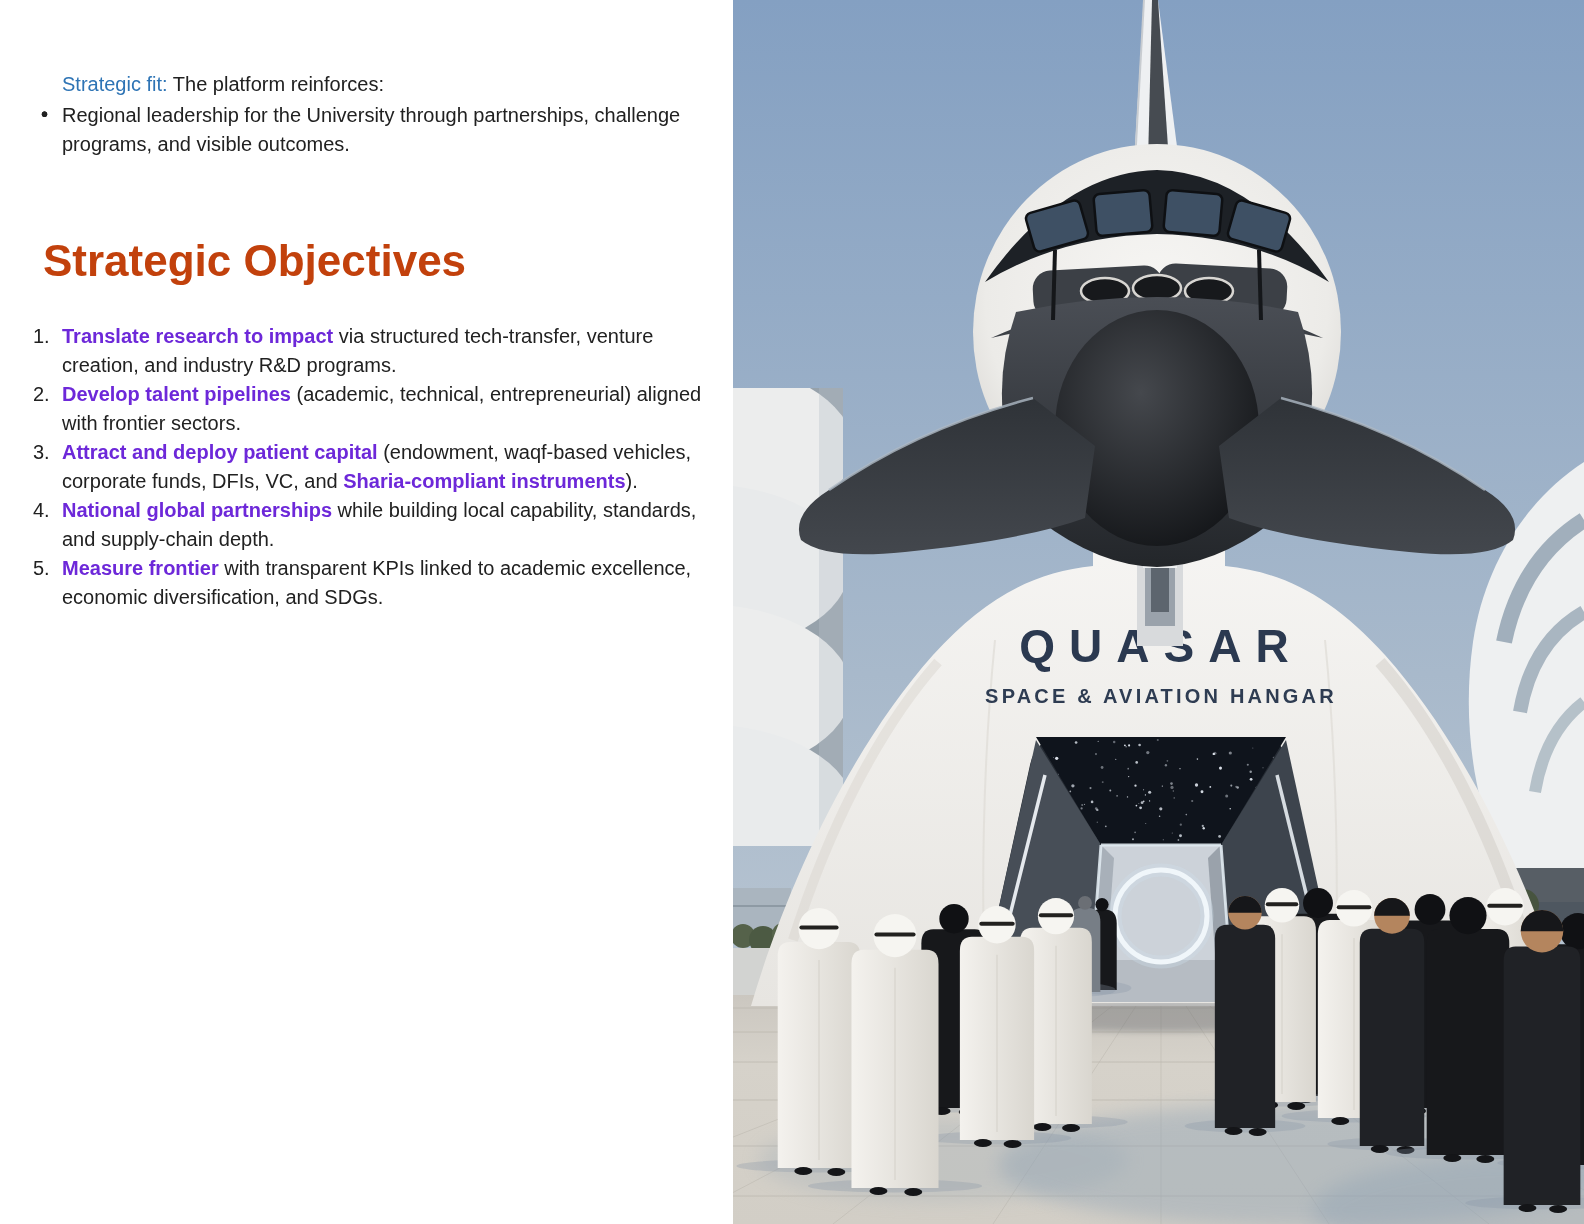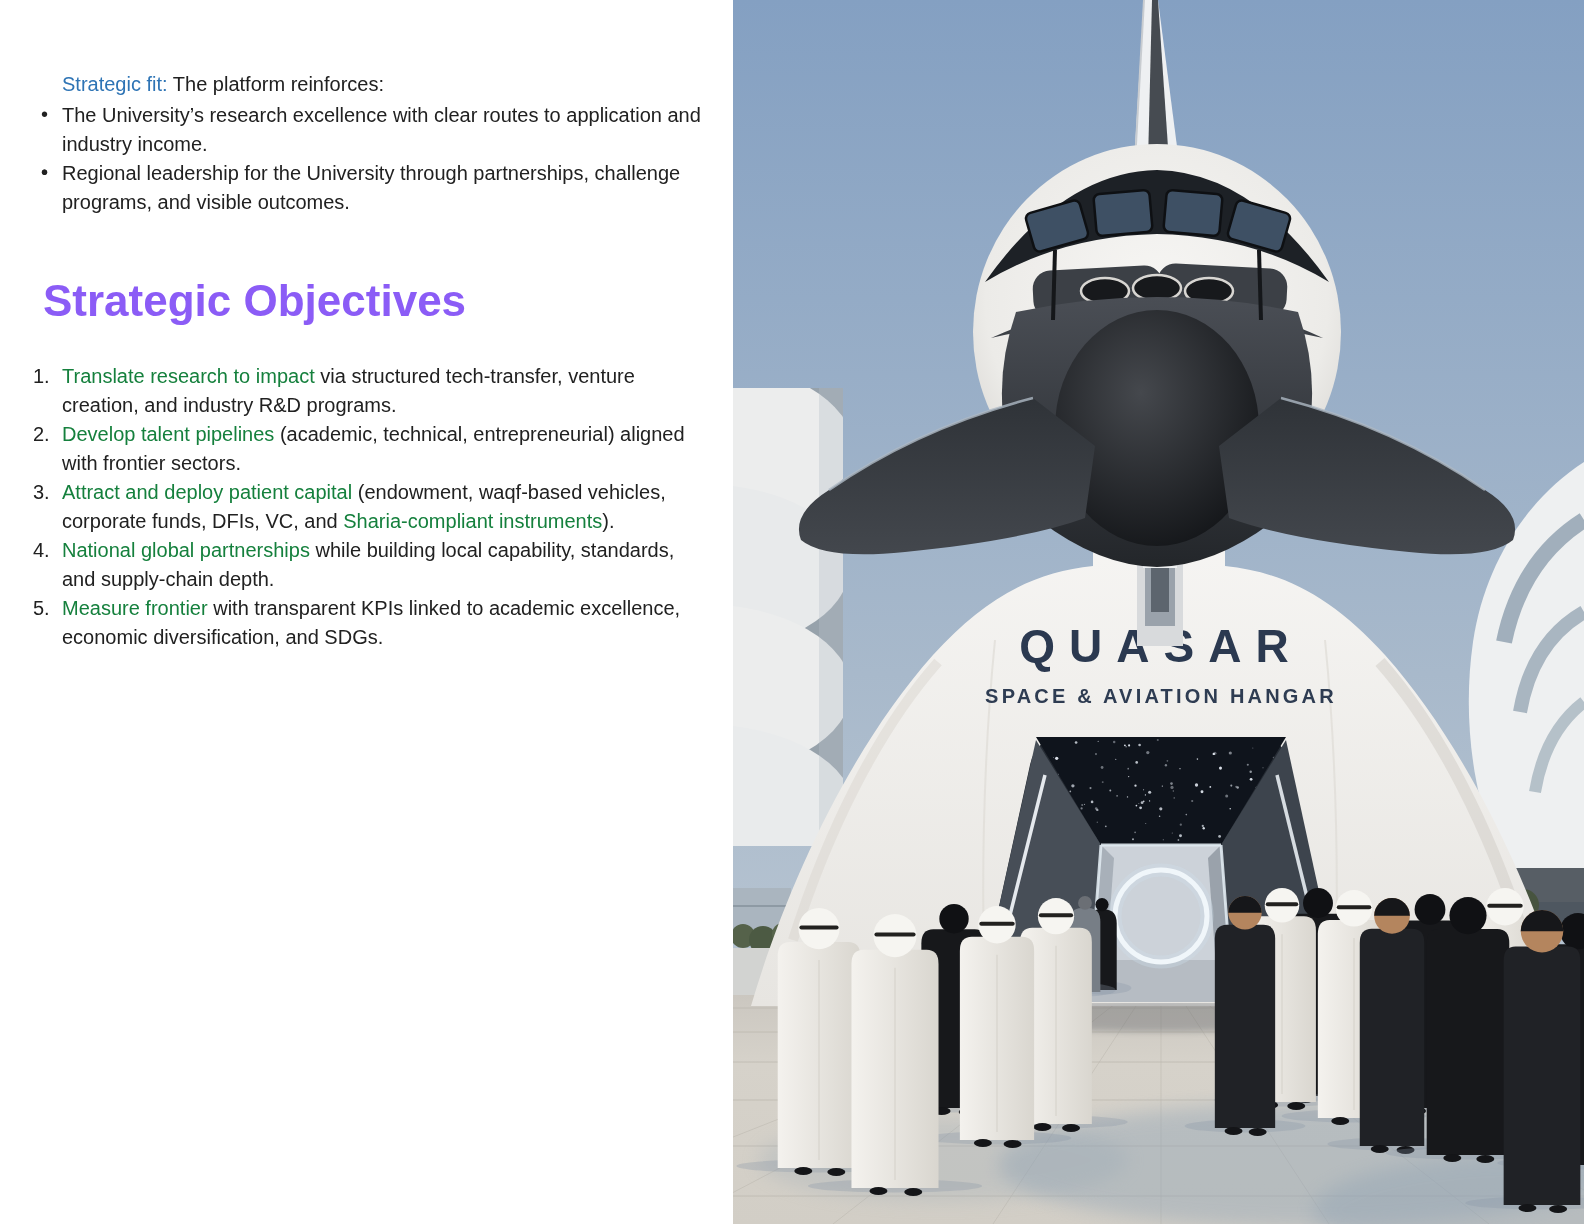"The University’s research excellence" span { html: <span>The University’s research excellence with clear routes to application and industry income.</span> -> none }
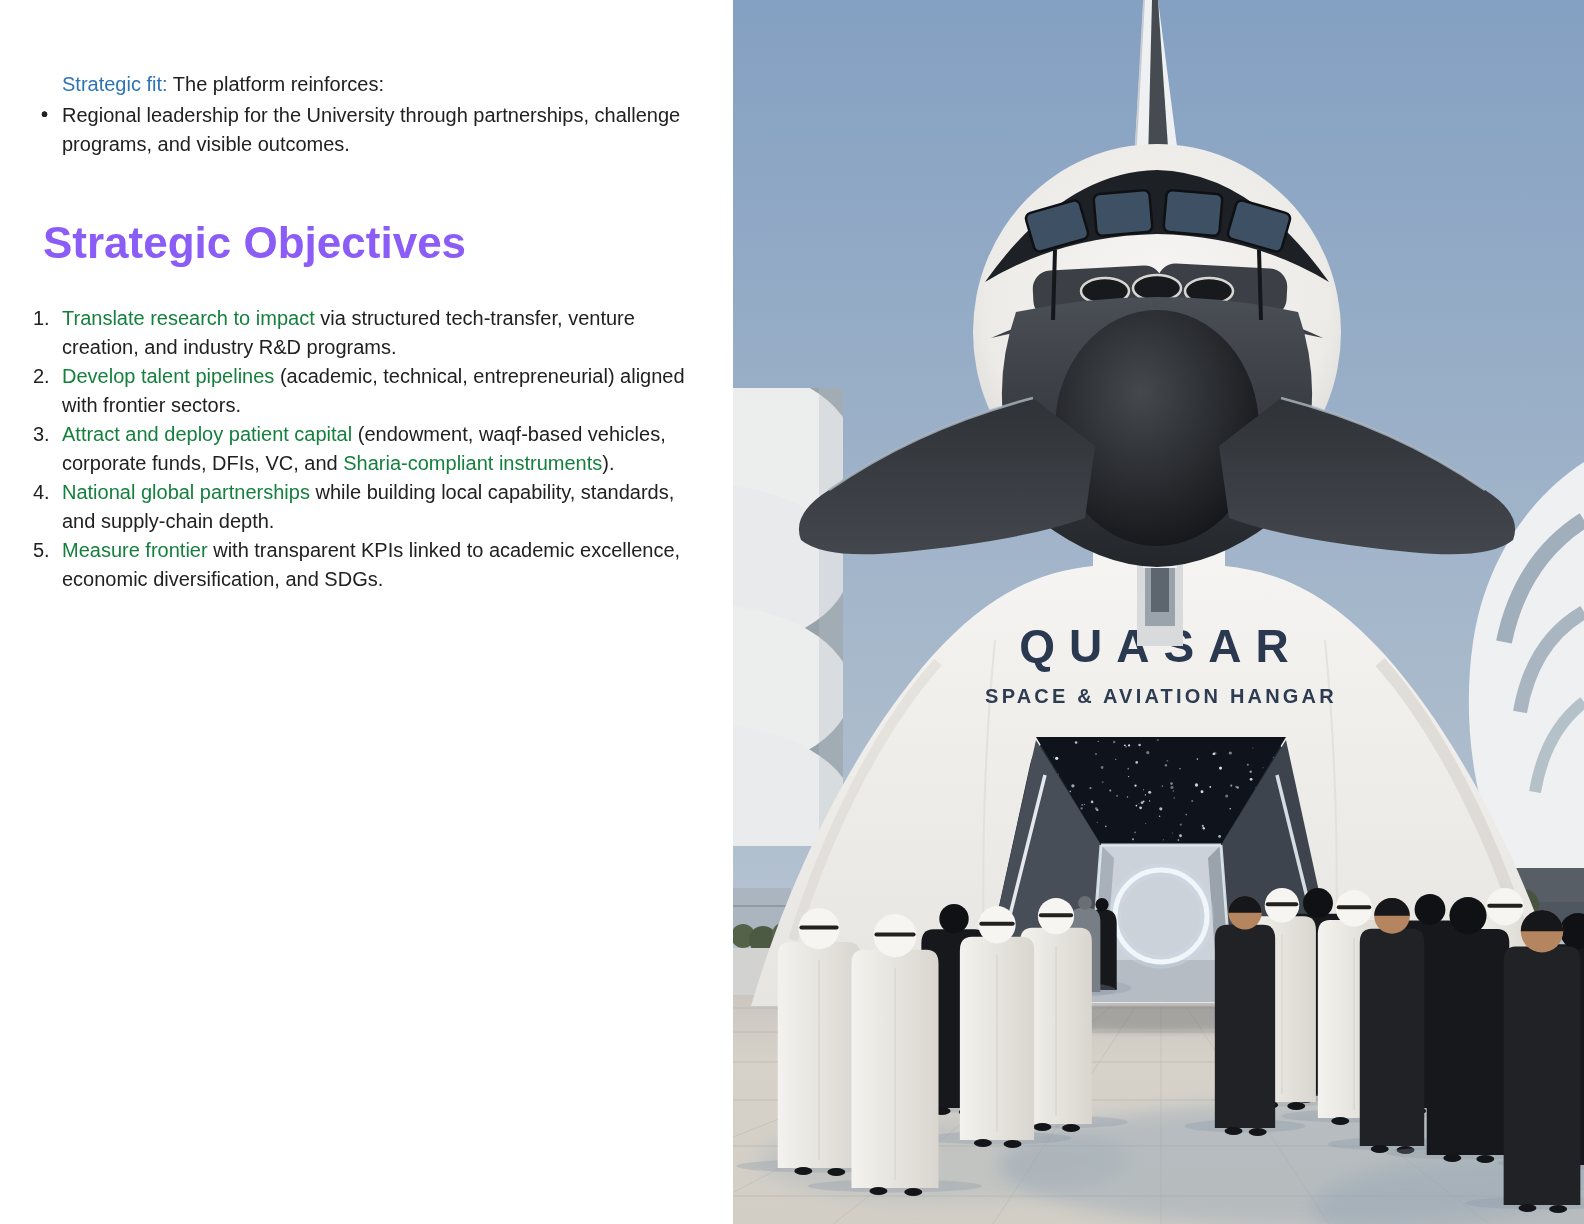"Strategic Objectives" h1.heading { color: #8b5cf6 -> #c2410c; margin: 58px 0 34px 43px -> 76px 0 34px 43px }
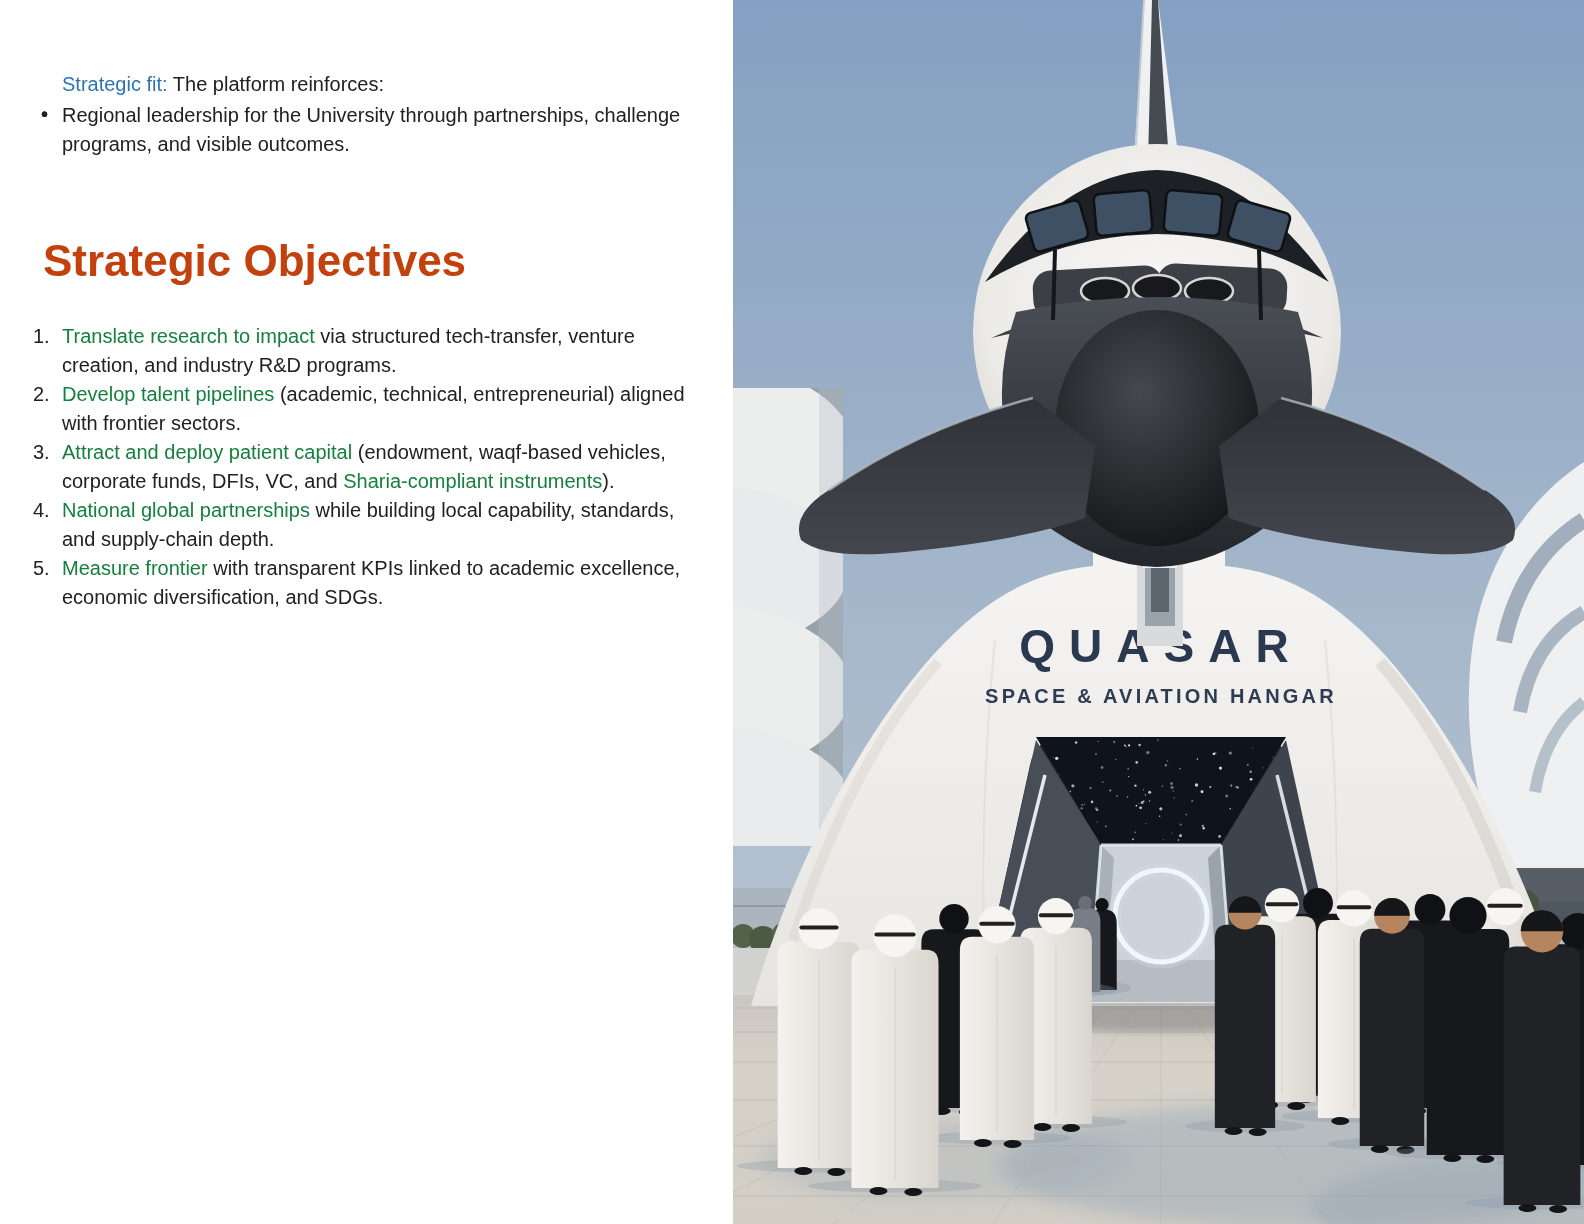"Translate research to impact" ol.objectives b { color: #15803d -> #6d28d9; font-weight: 400 -> 700 }
